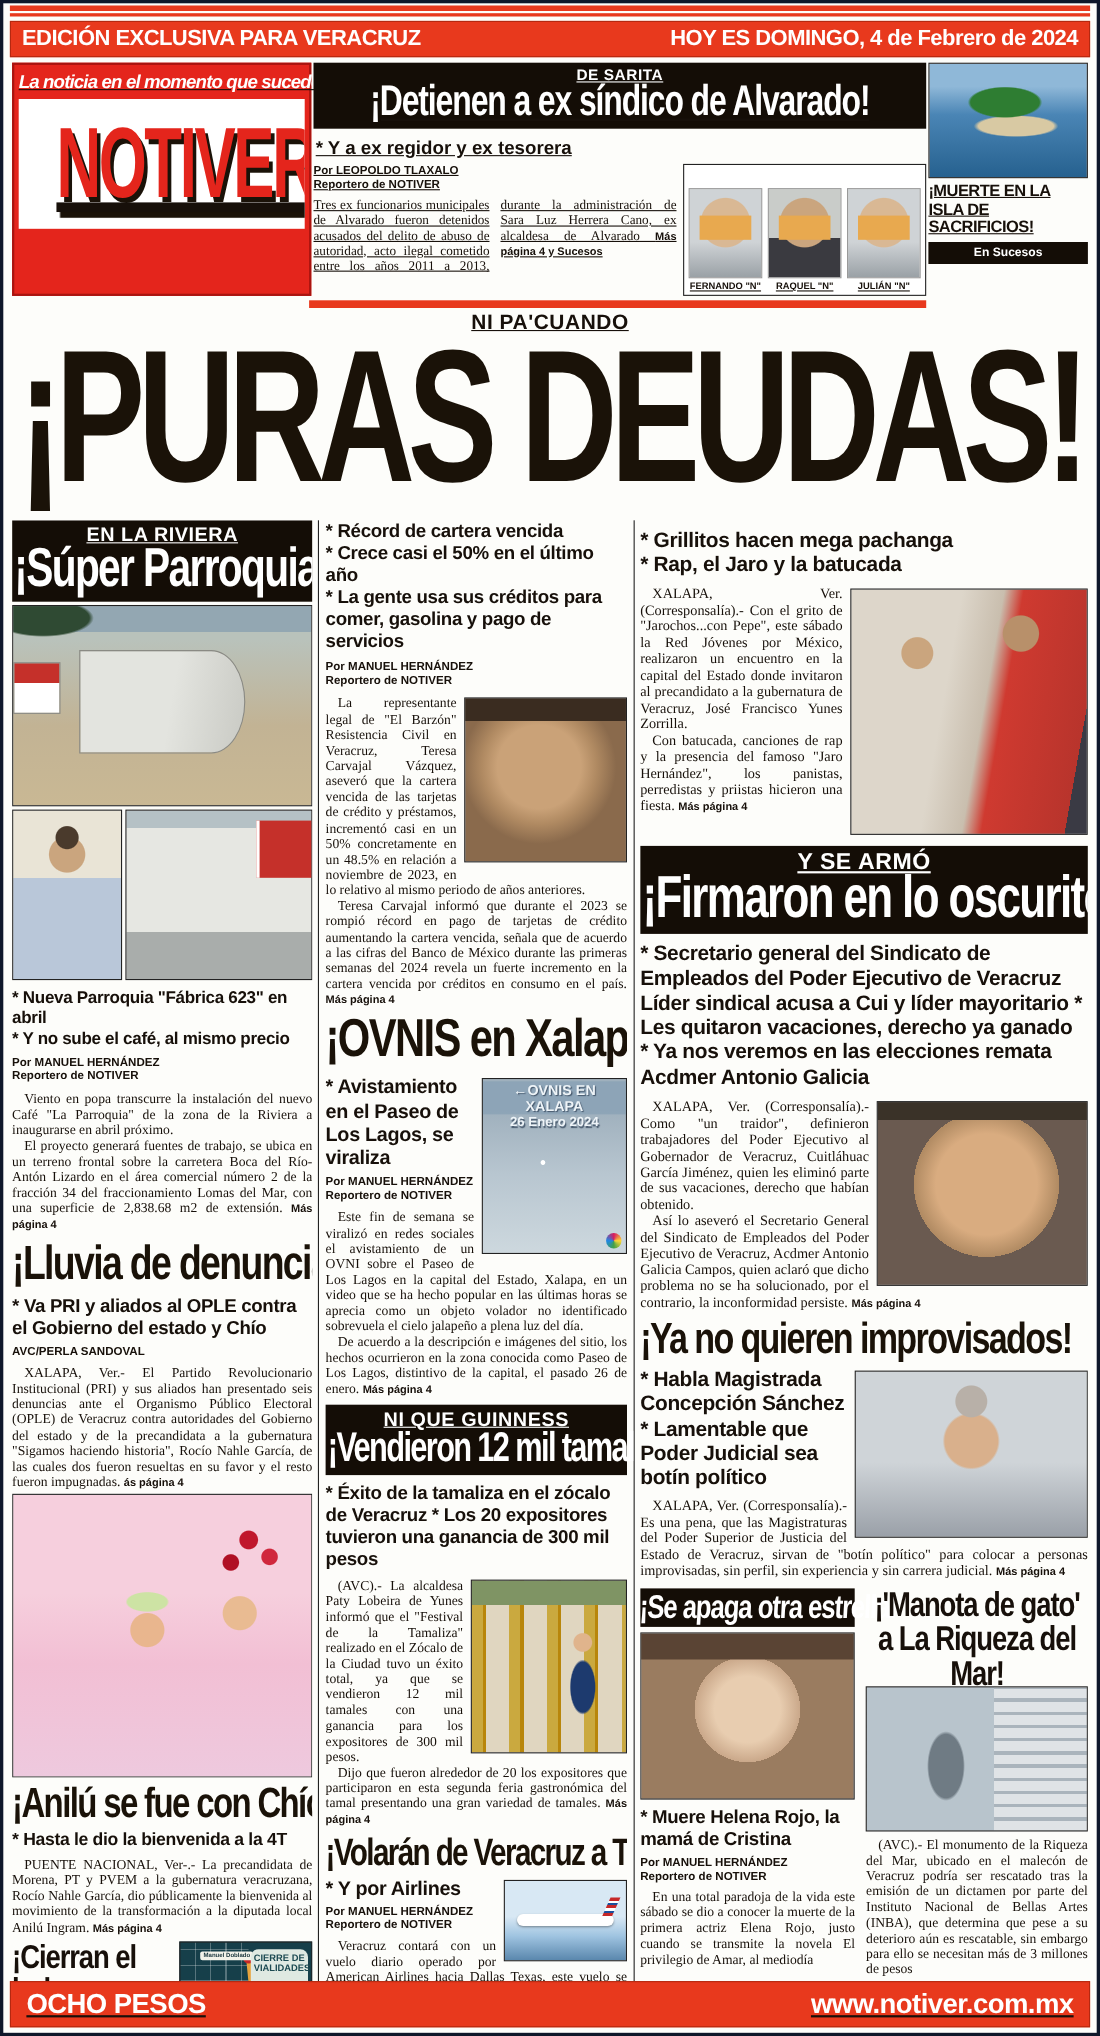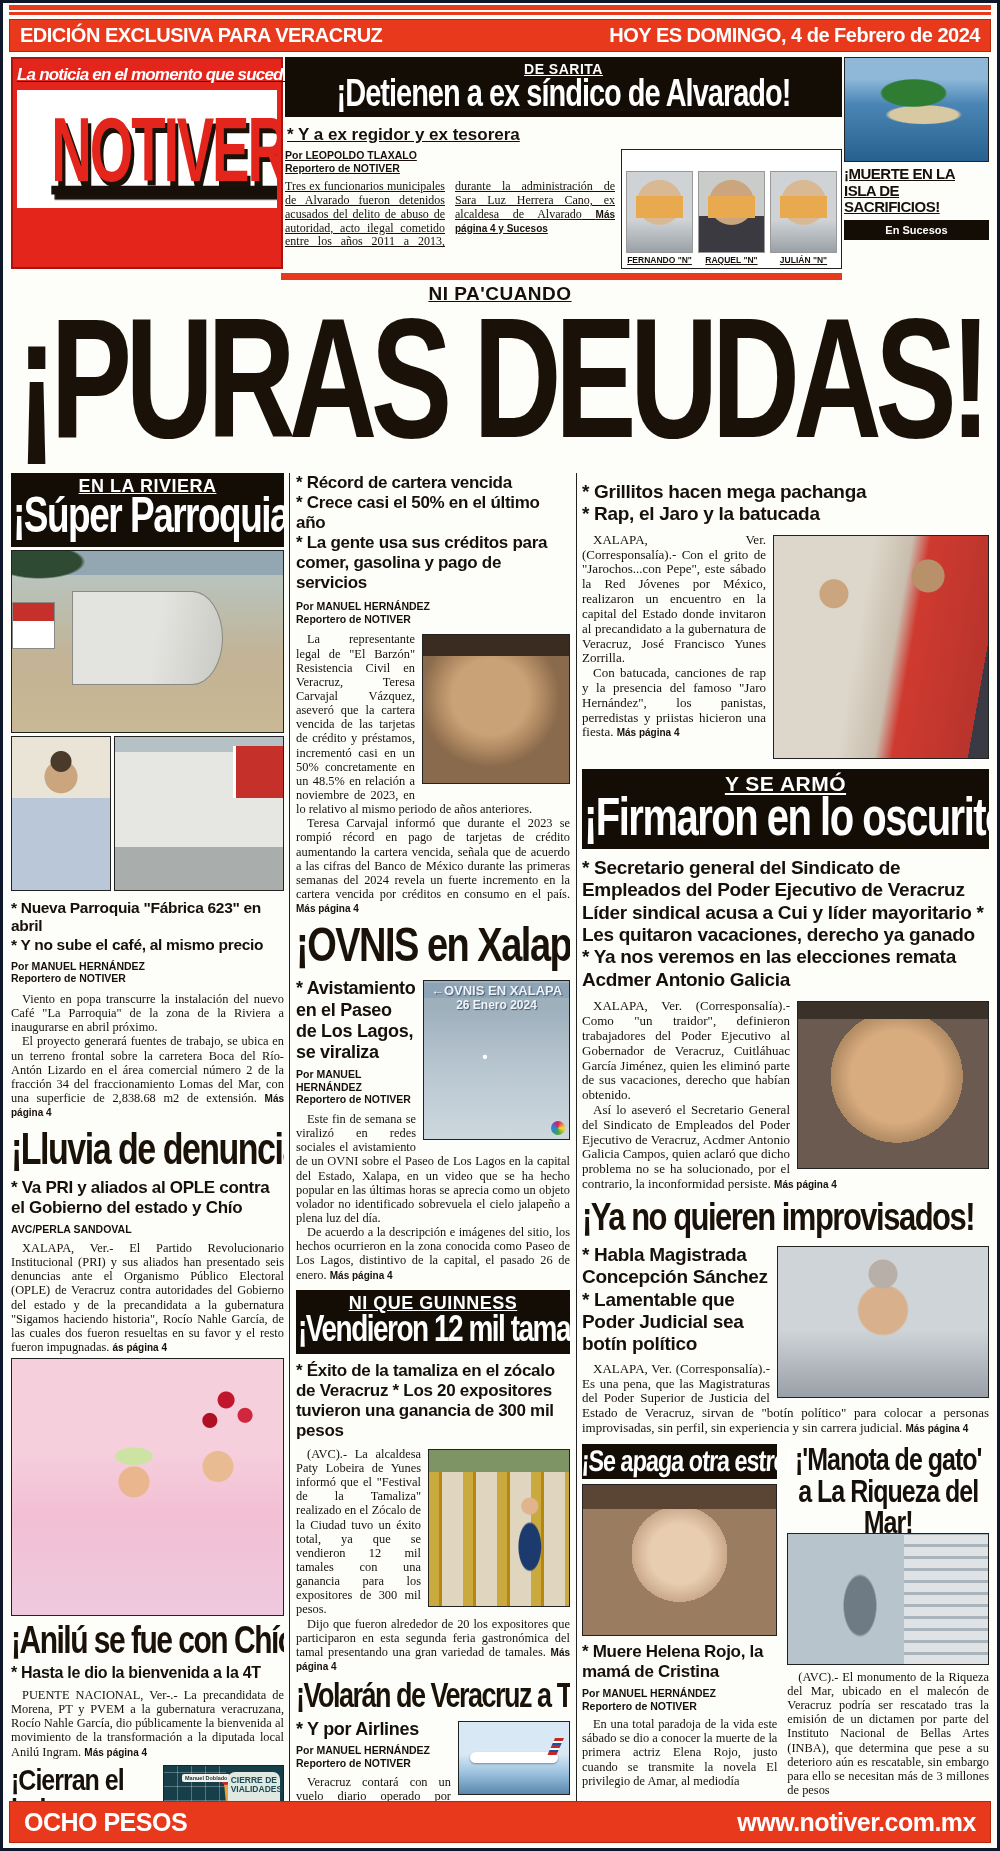"←OVNIS EN XALAPA" .ph-sky { width: 147px -> 132px }
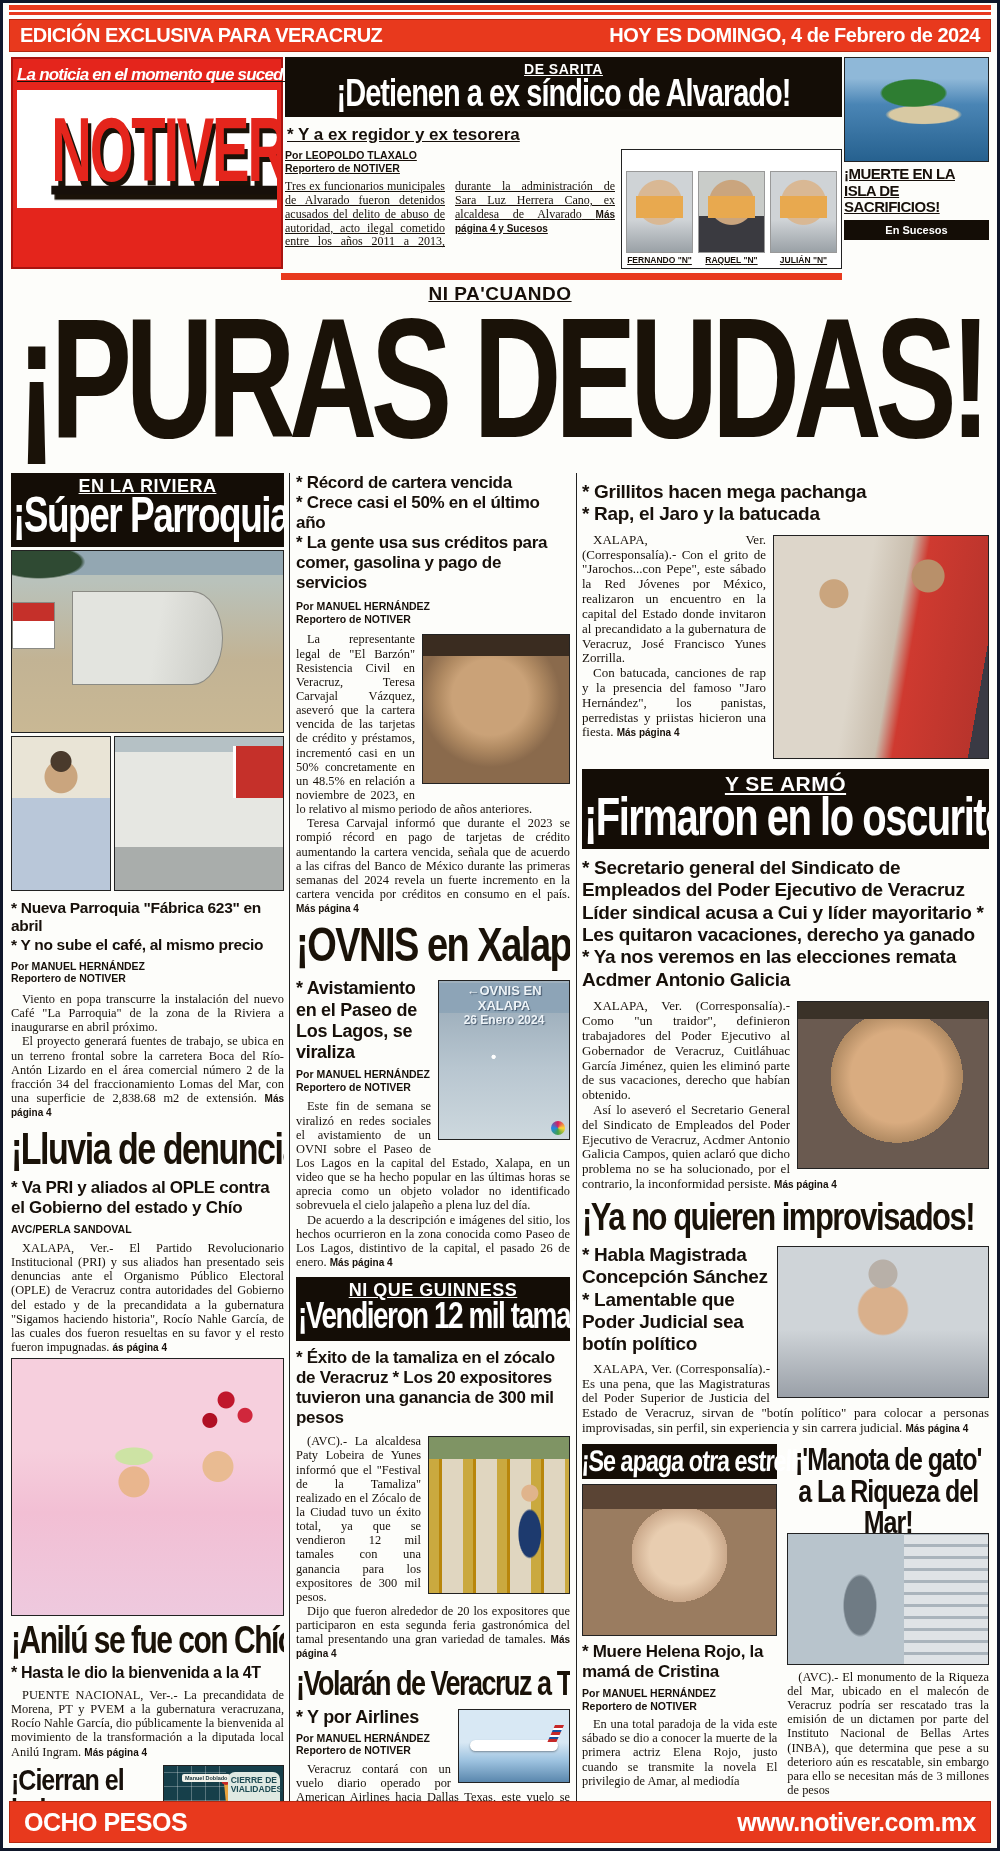"OCHO PESOS" .footer { text-decoration: none -> underline }
